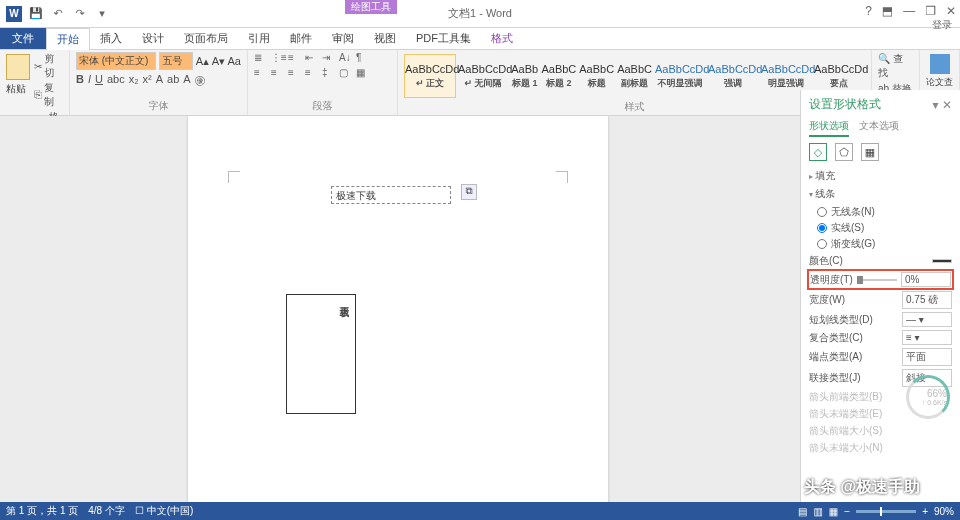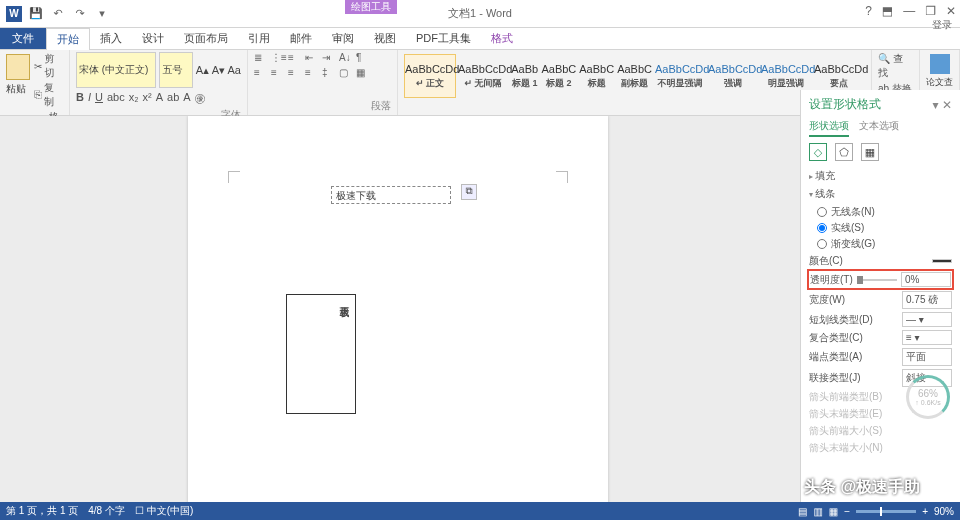"宋体 (中文正文)" .font-sel { background: #fef9c3 -> #fdba74; padding: 10px 2px -> 1px 2px }
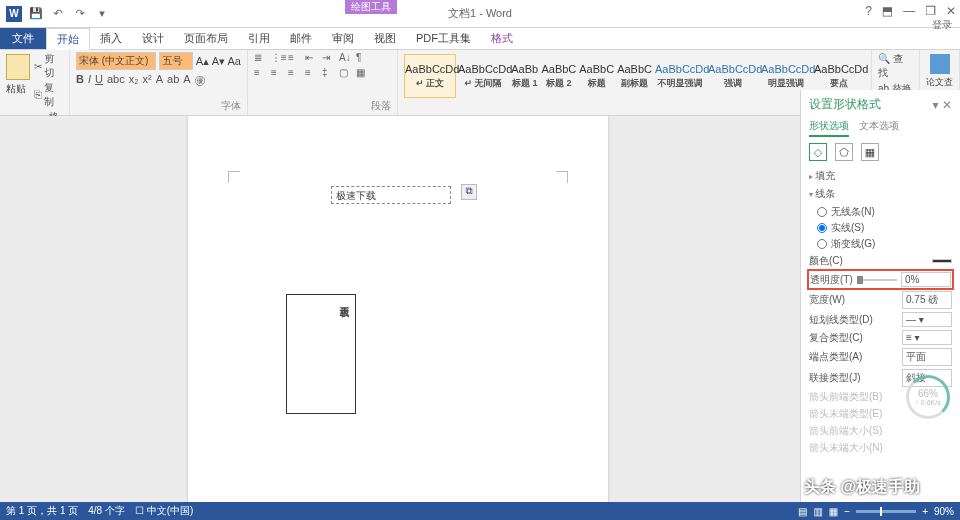"字体" .group-label { text-align: right -> center }
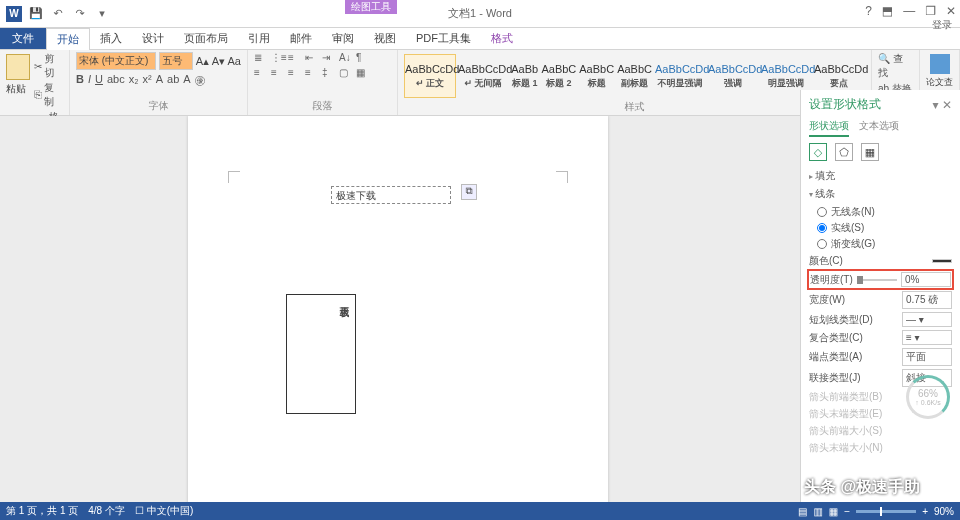"66%" .gauge { align-items: center -> flex-end }
